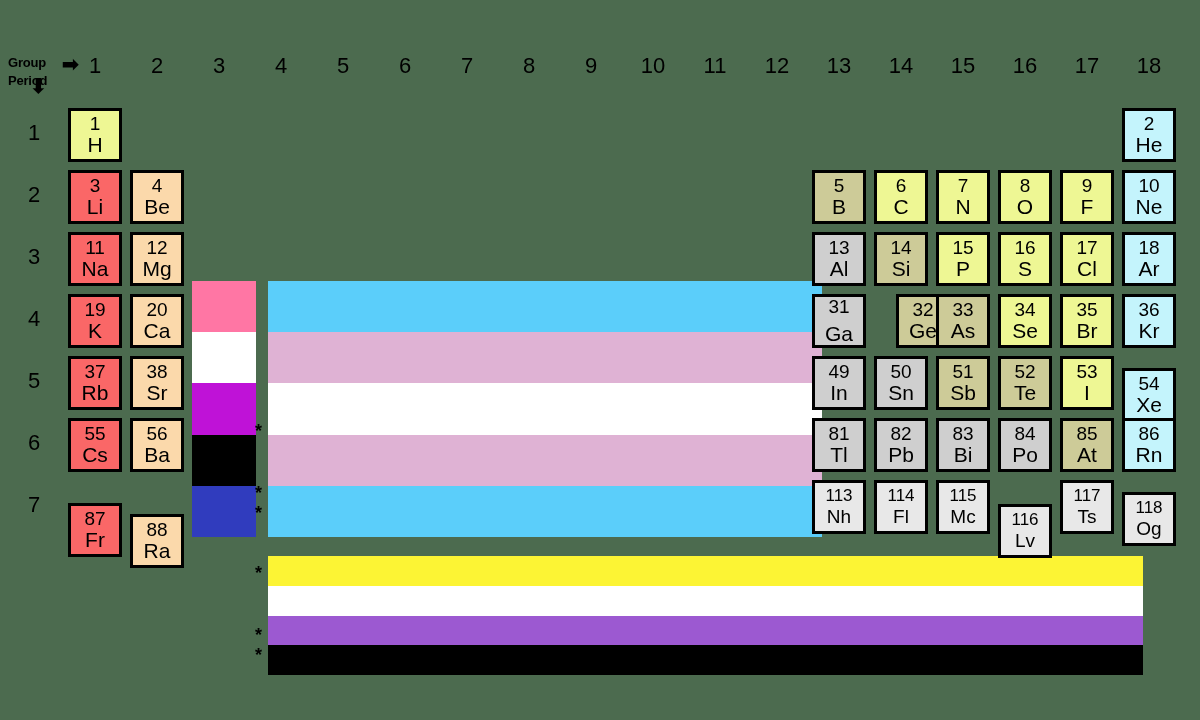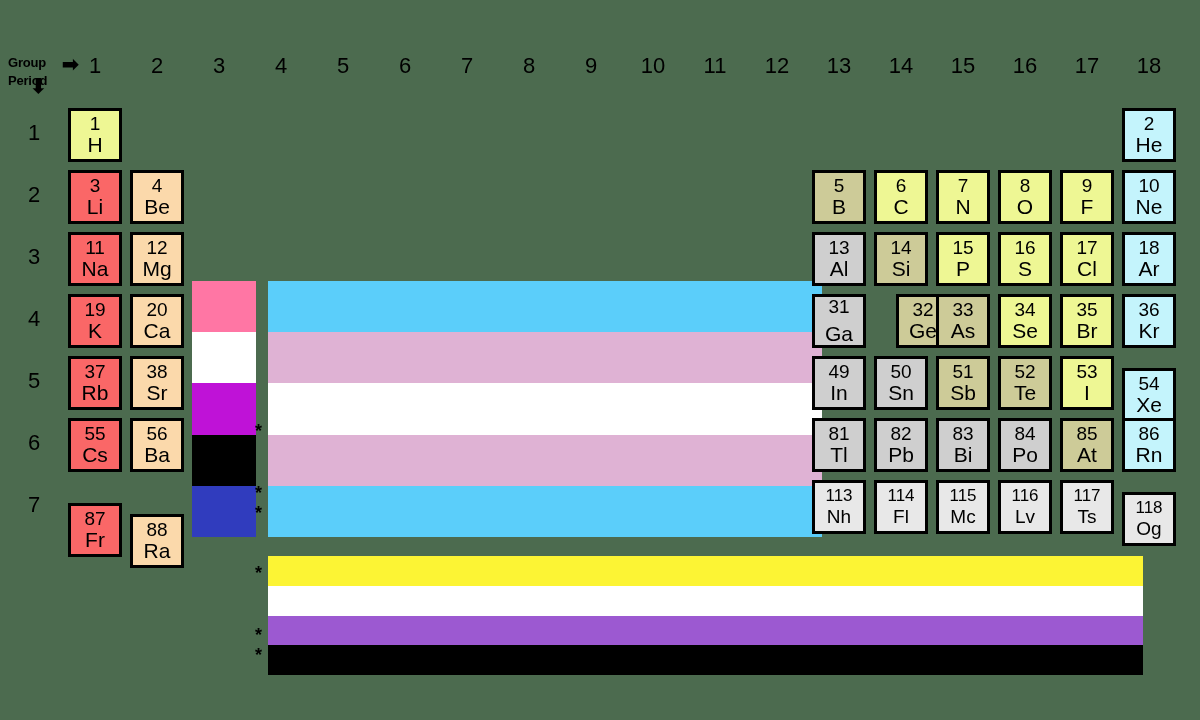"116" div.cell { top: 480px -> 504px }
